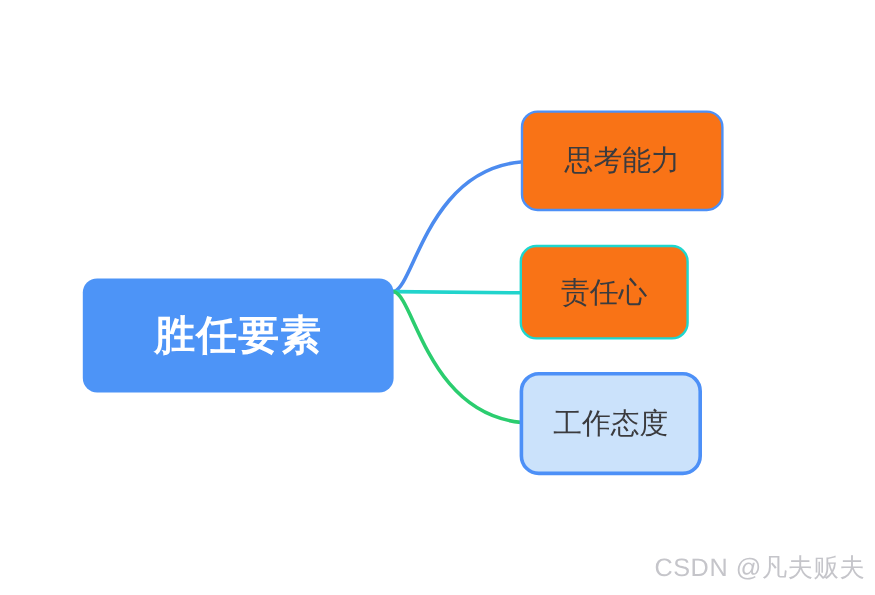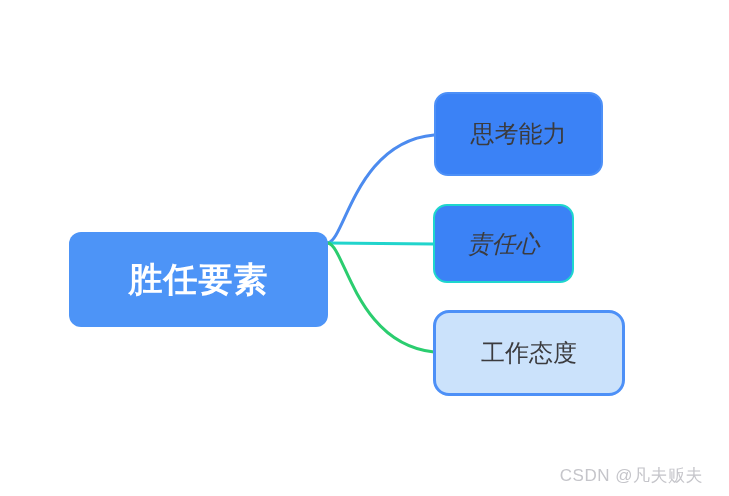"思考能力" .node.child { background: #3b82f6 -> #f97316 }
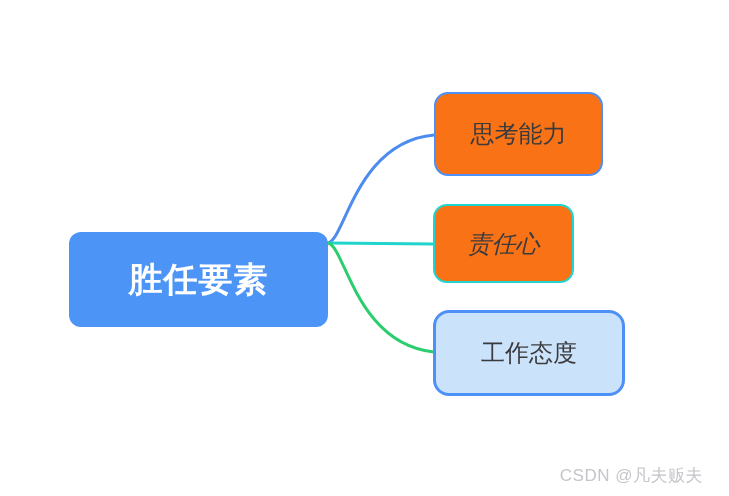"责任心" .node.child2 { font-style: italic -> none }
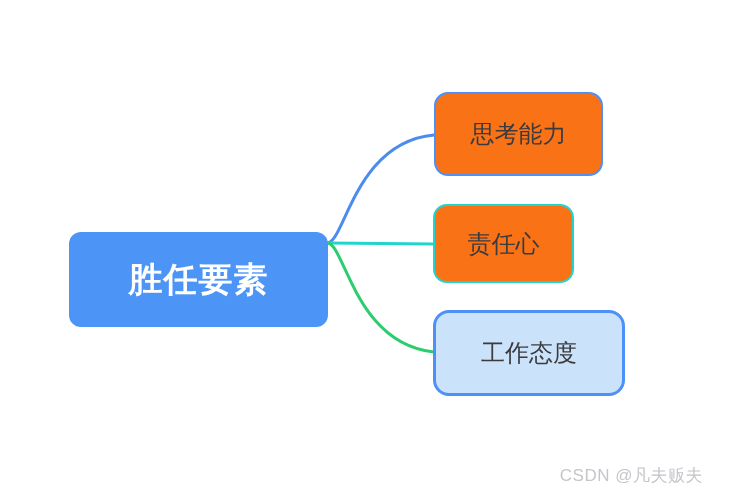"工作态度" .node.child3 { width: 192px -> 152px }
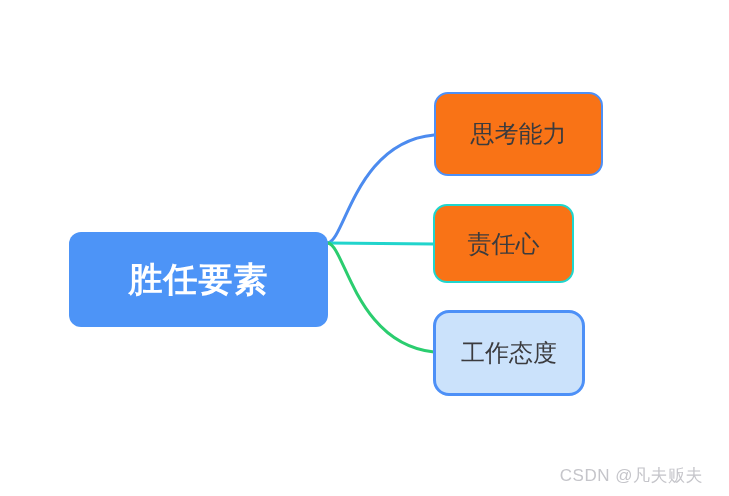"CSDN @凡夫贩夫" .watermark { font-size: 17px -> 21px; right: 26px -> 8px }
